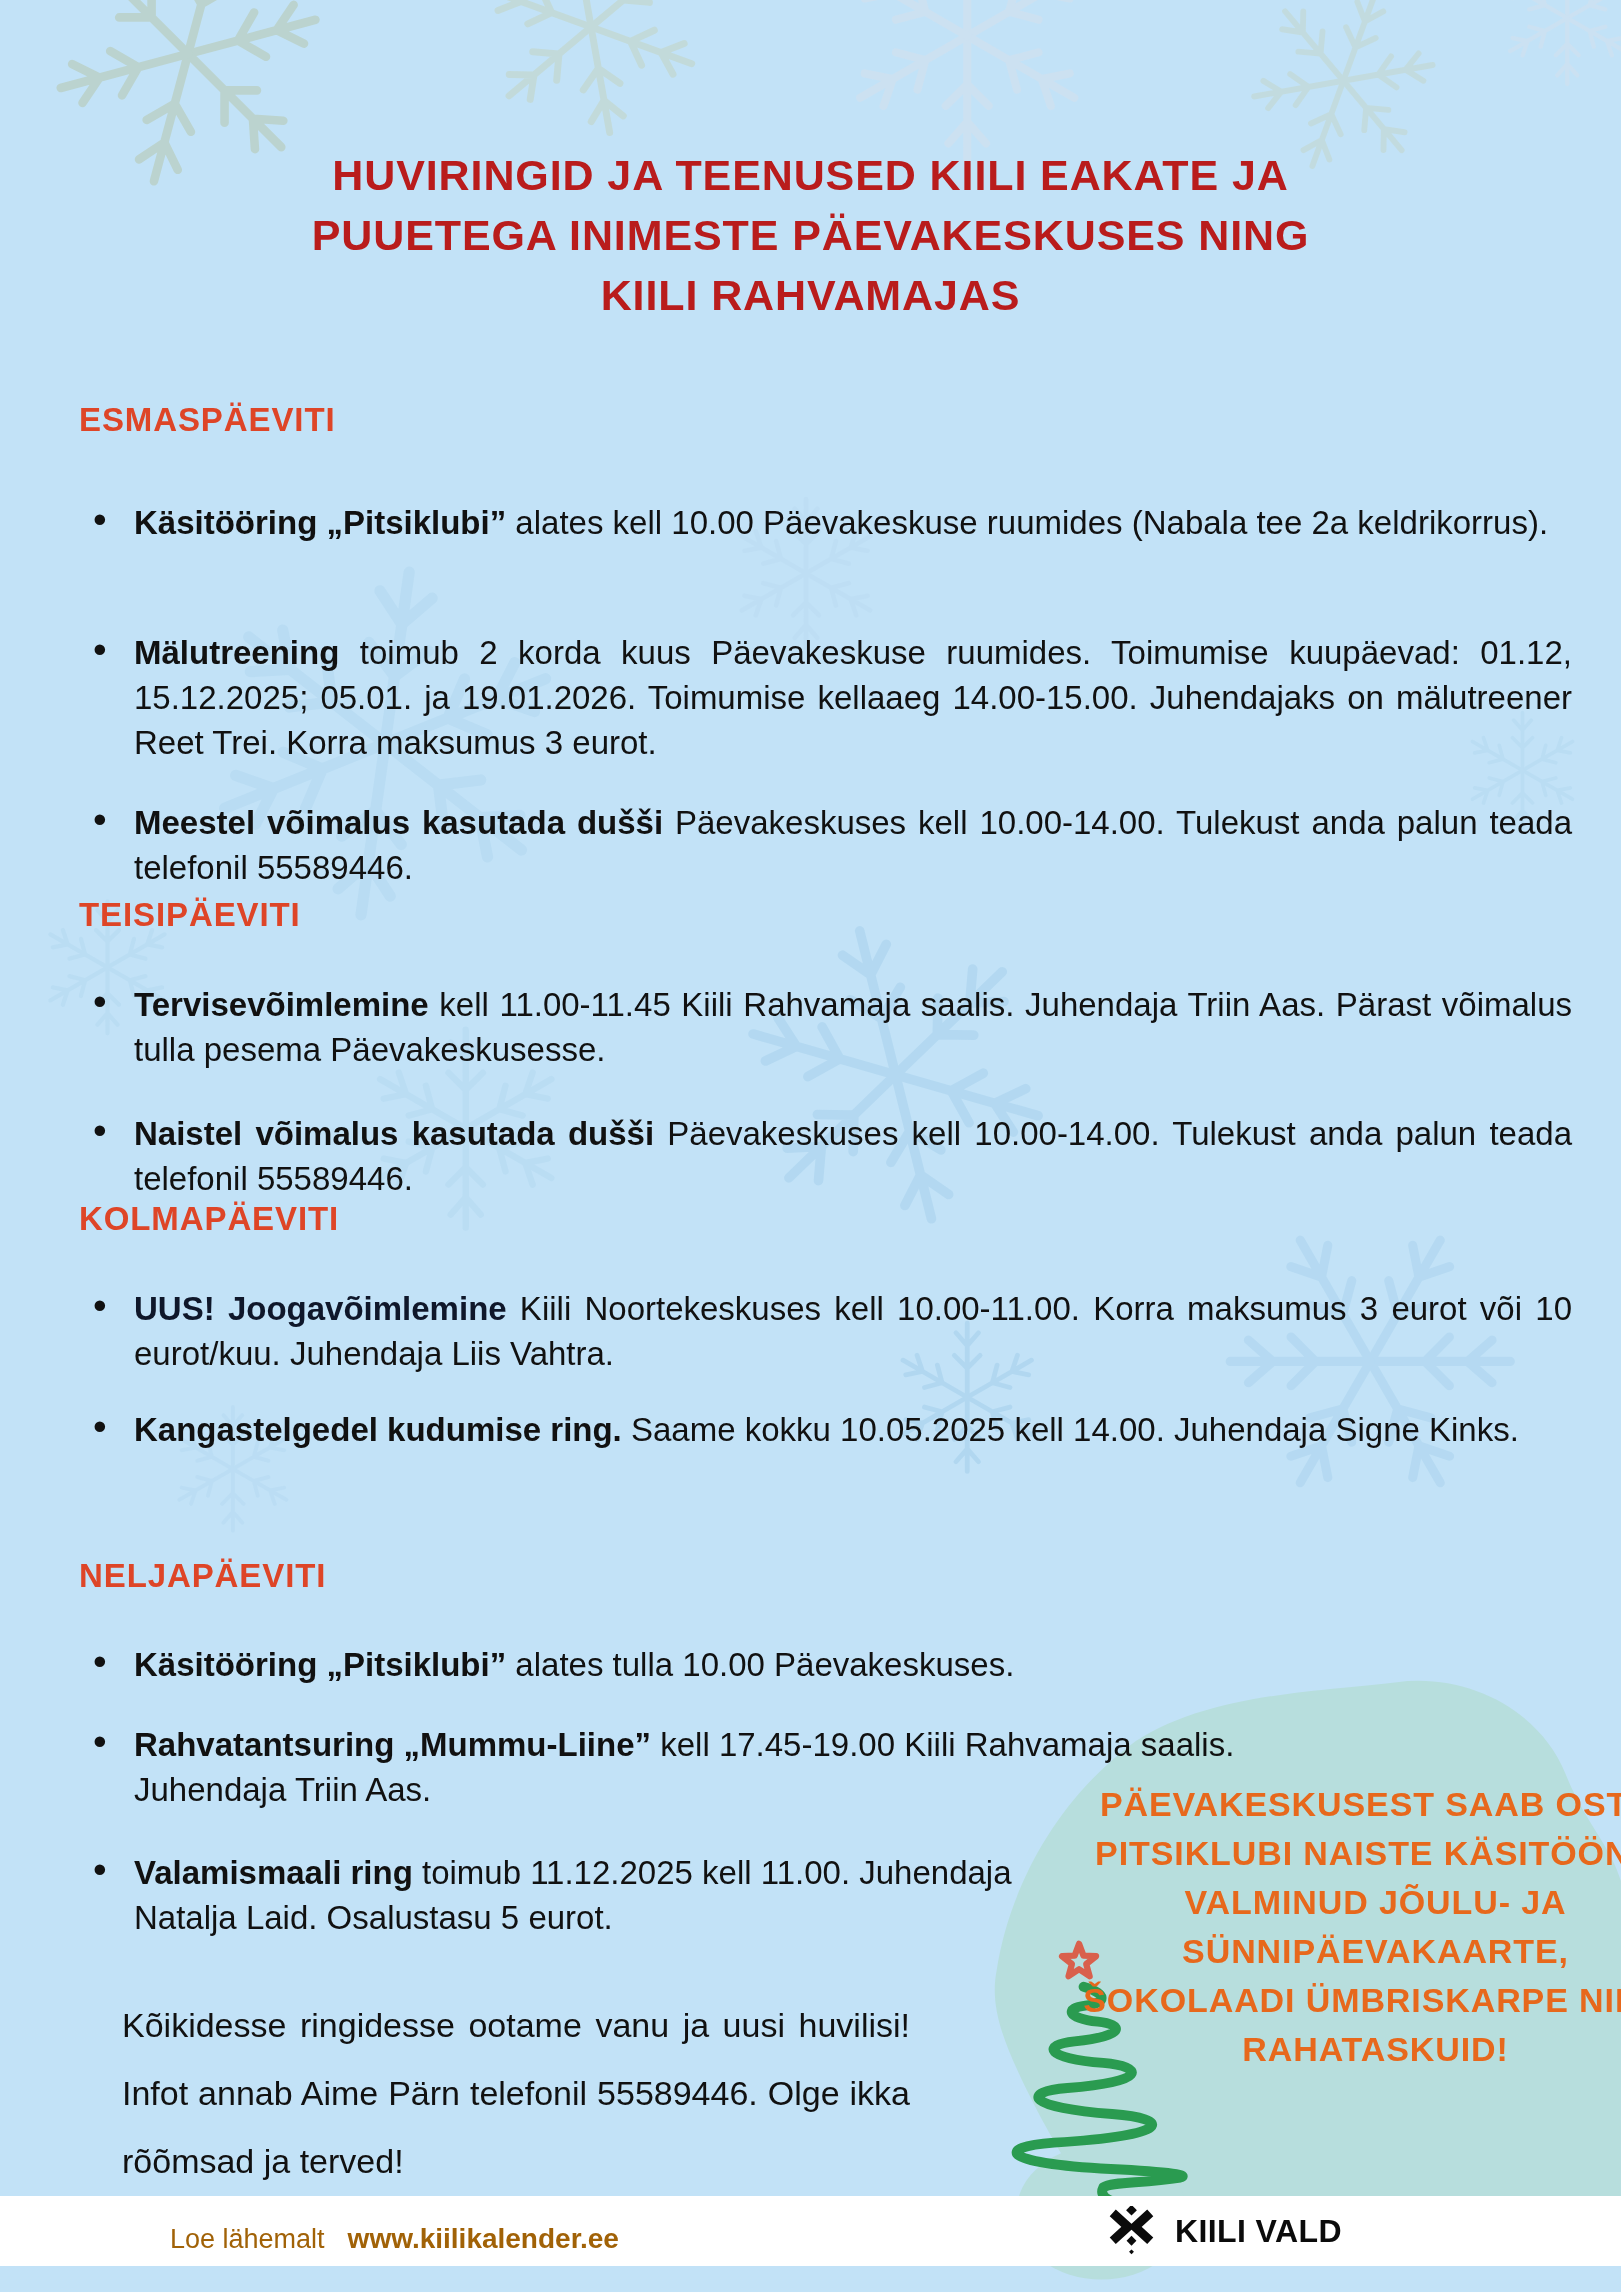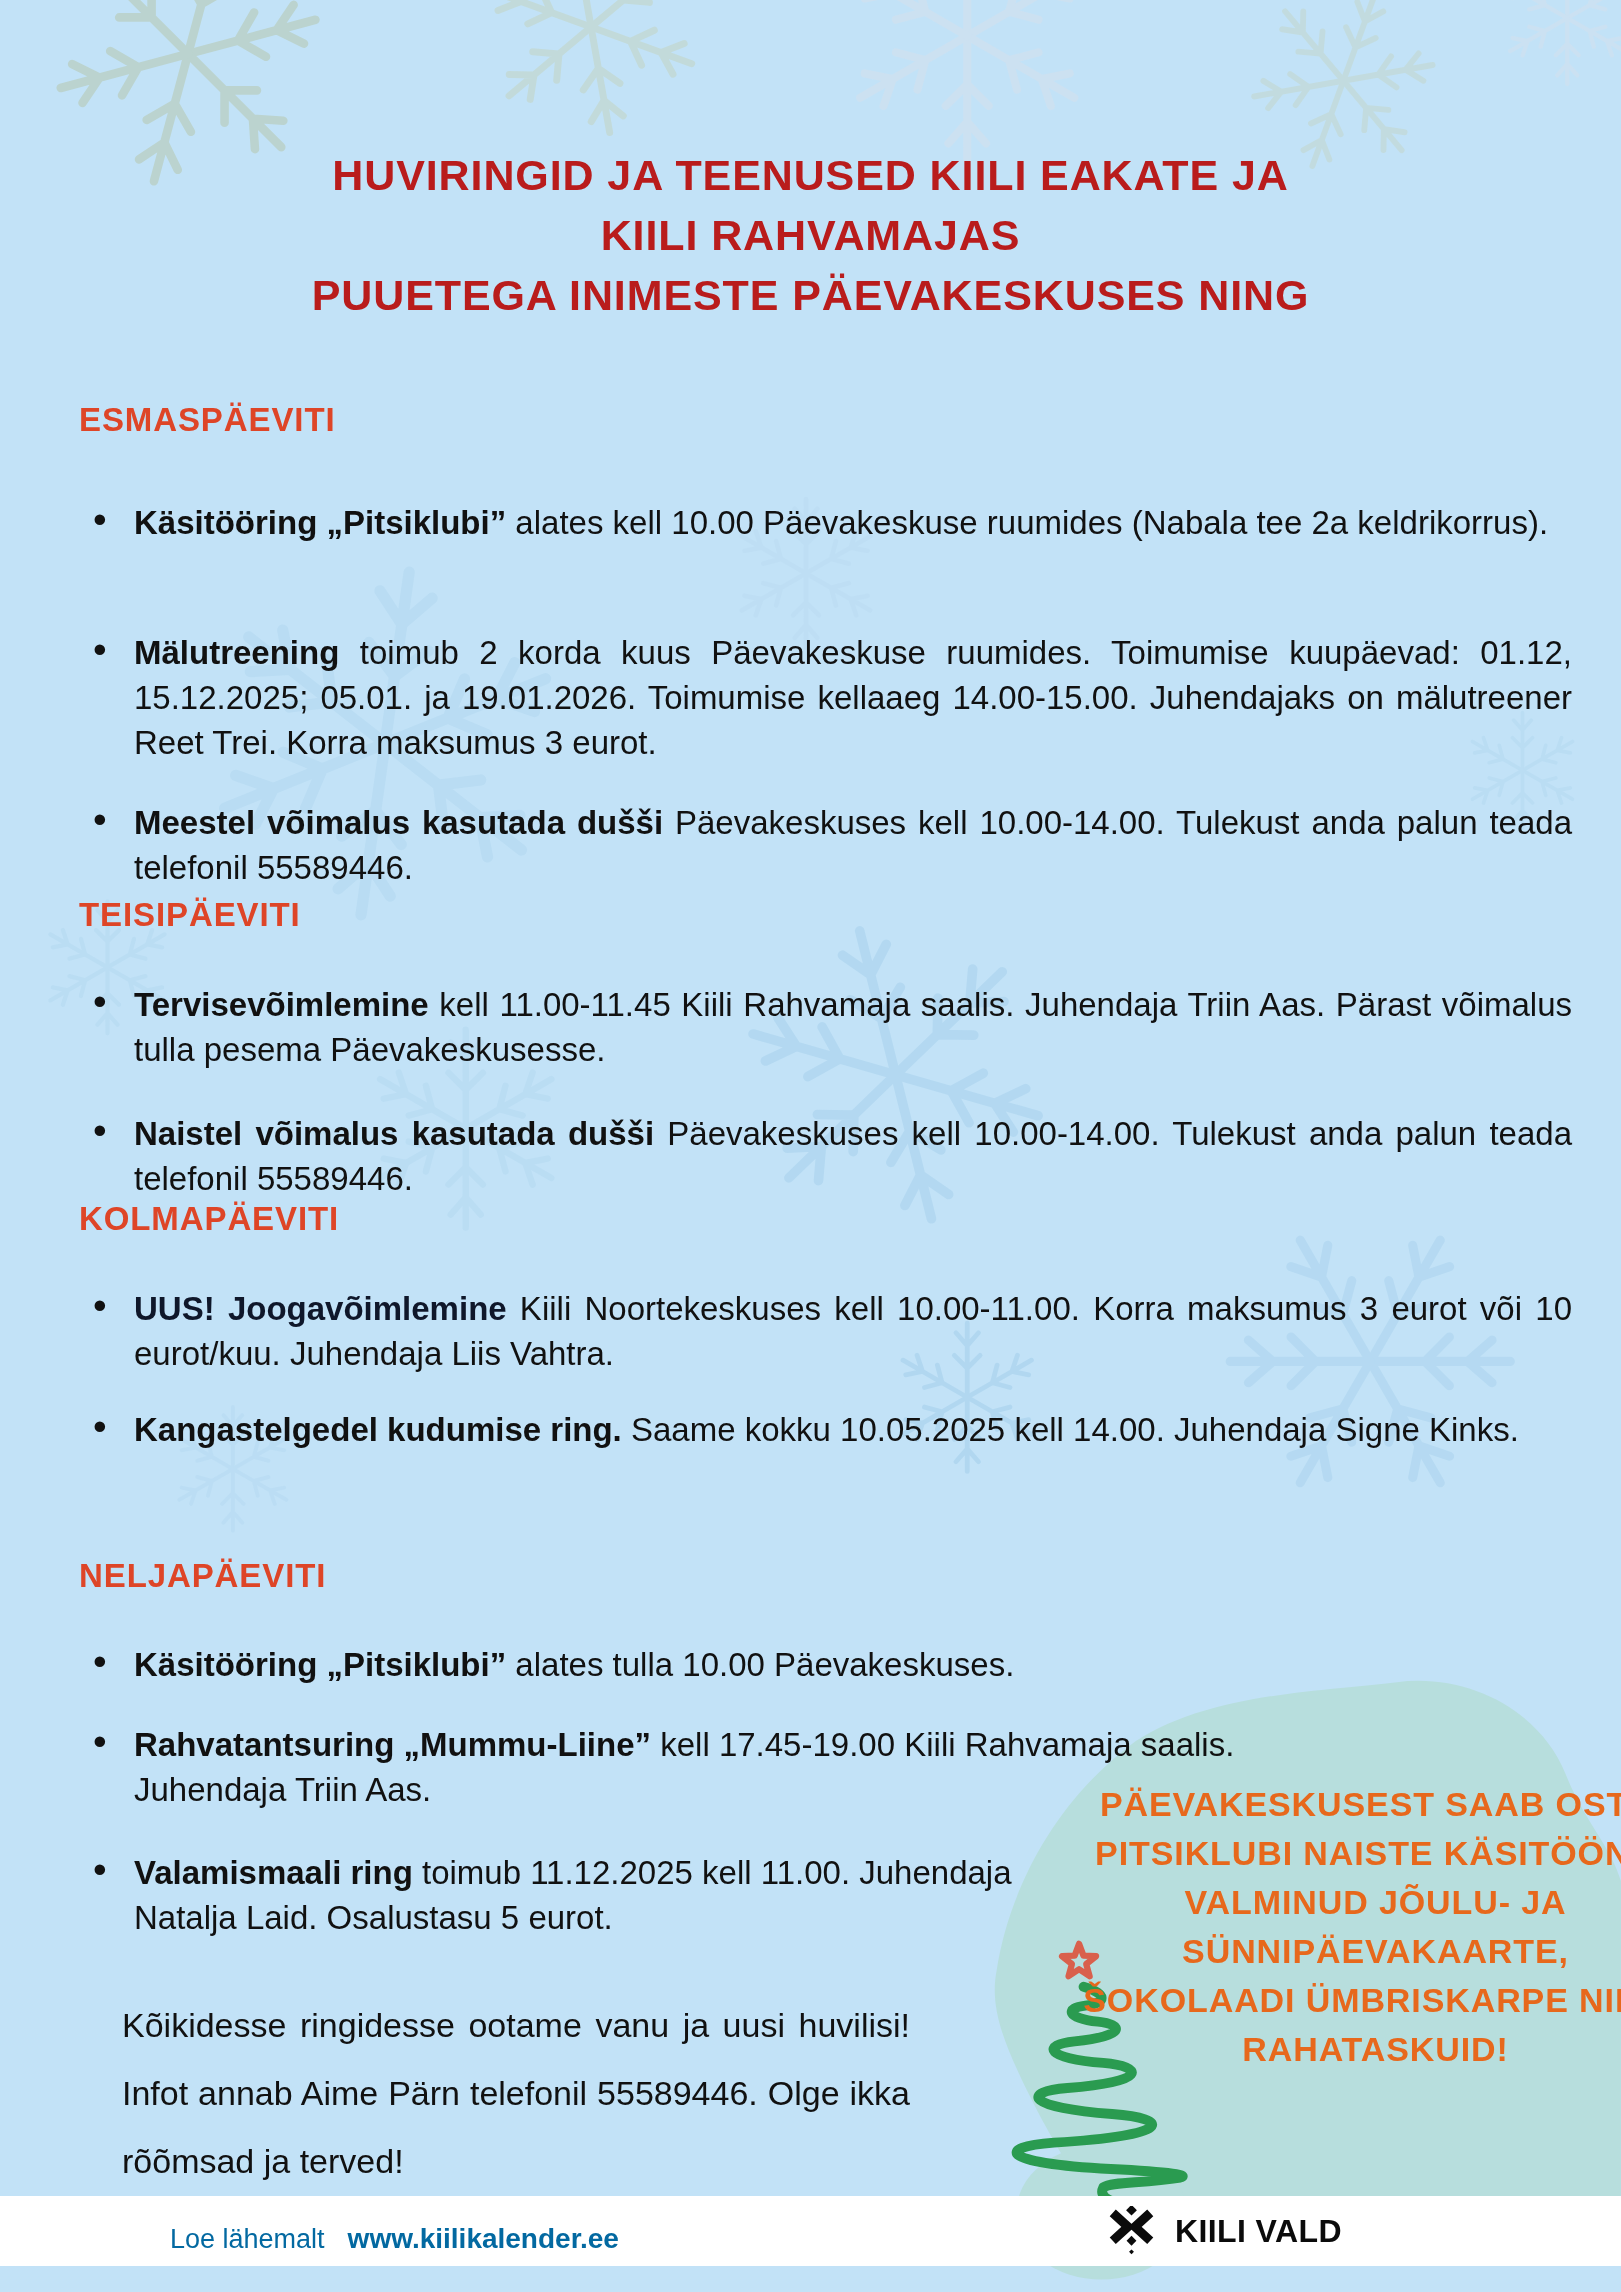"KIILI RAHVAMAJAS" div { order: before "PUUETEGA INIMESTE PÄEVAKESKUSES NING" -> after "PUUETEGA INIMESTE PÄEVAKESKUSES NING" }
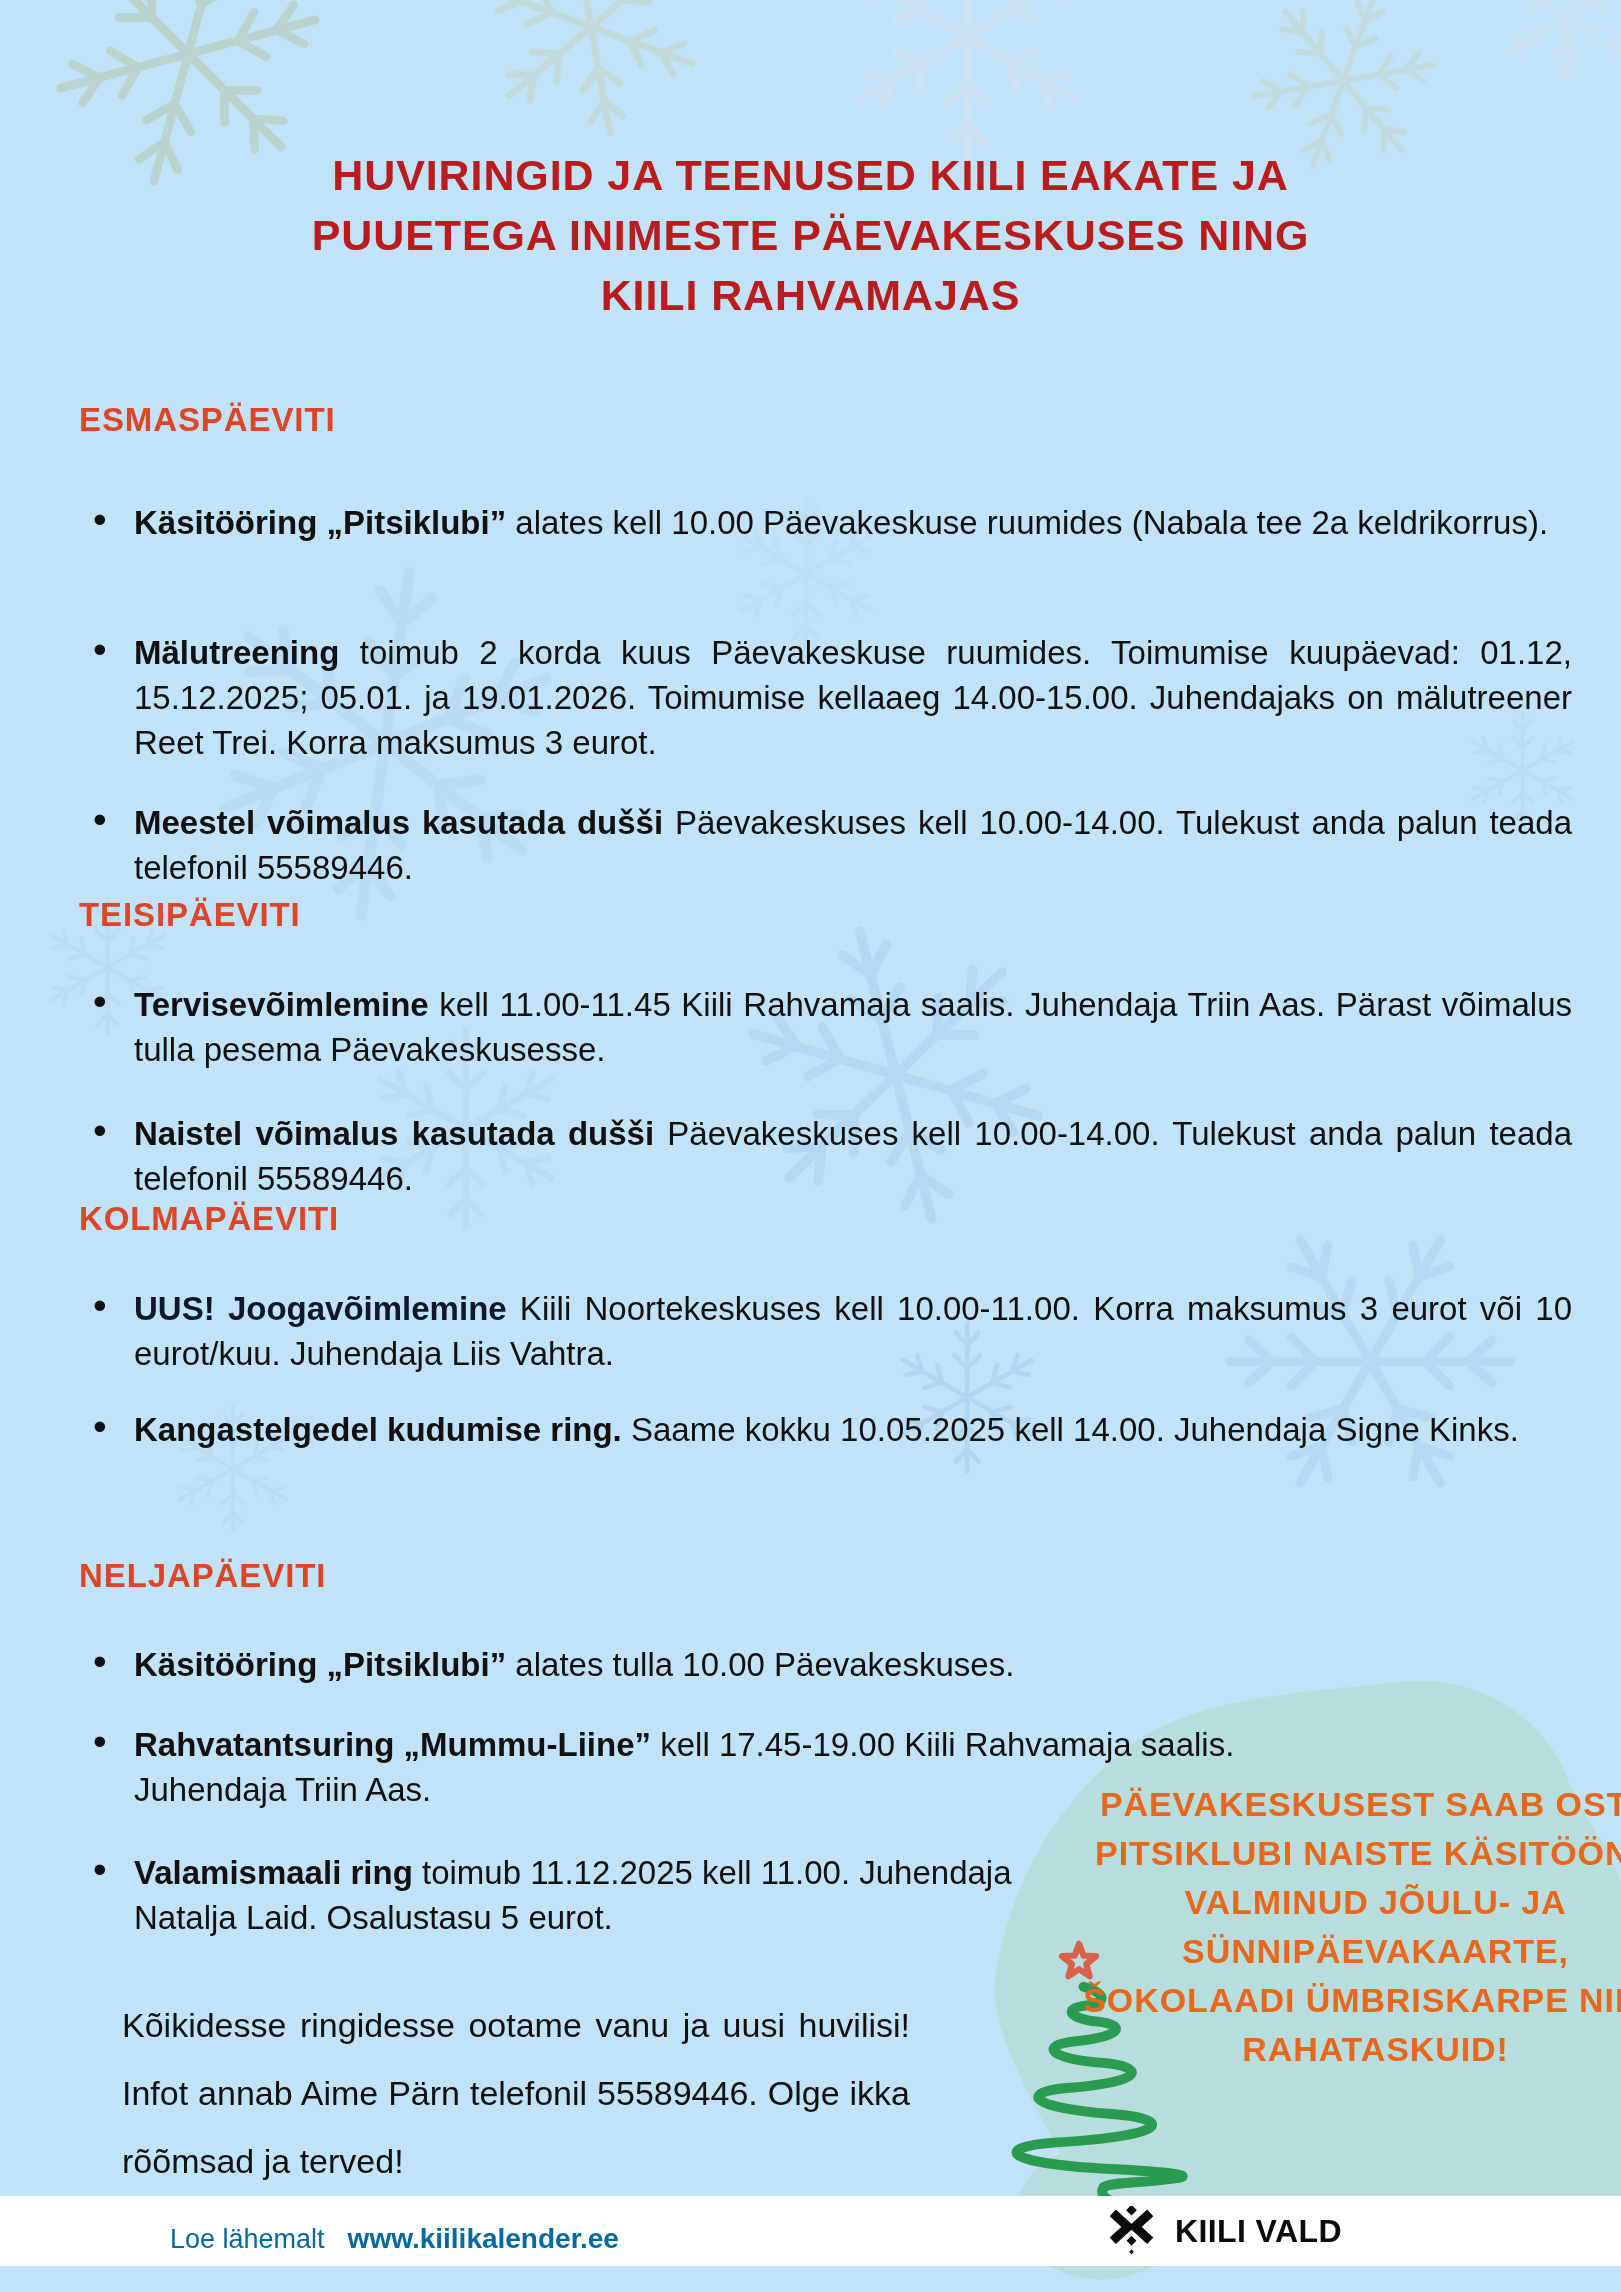"Loe lähemalt" .footer-left { color: #0369a1 -> #a16207 }
